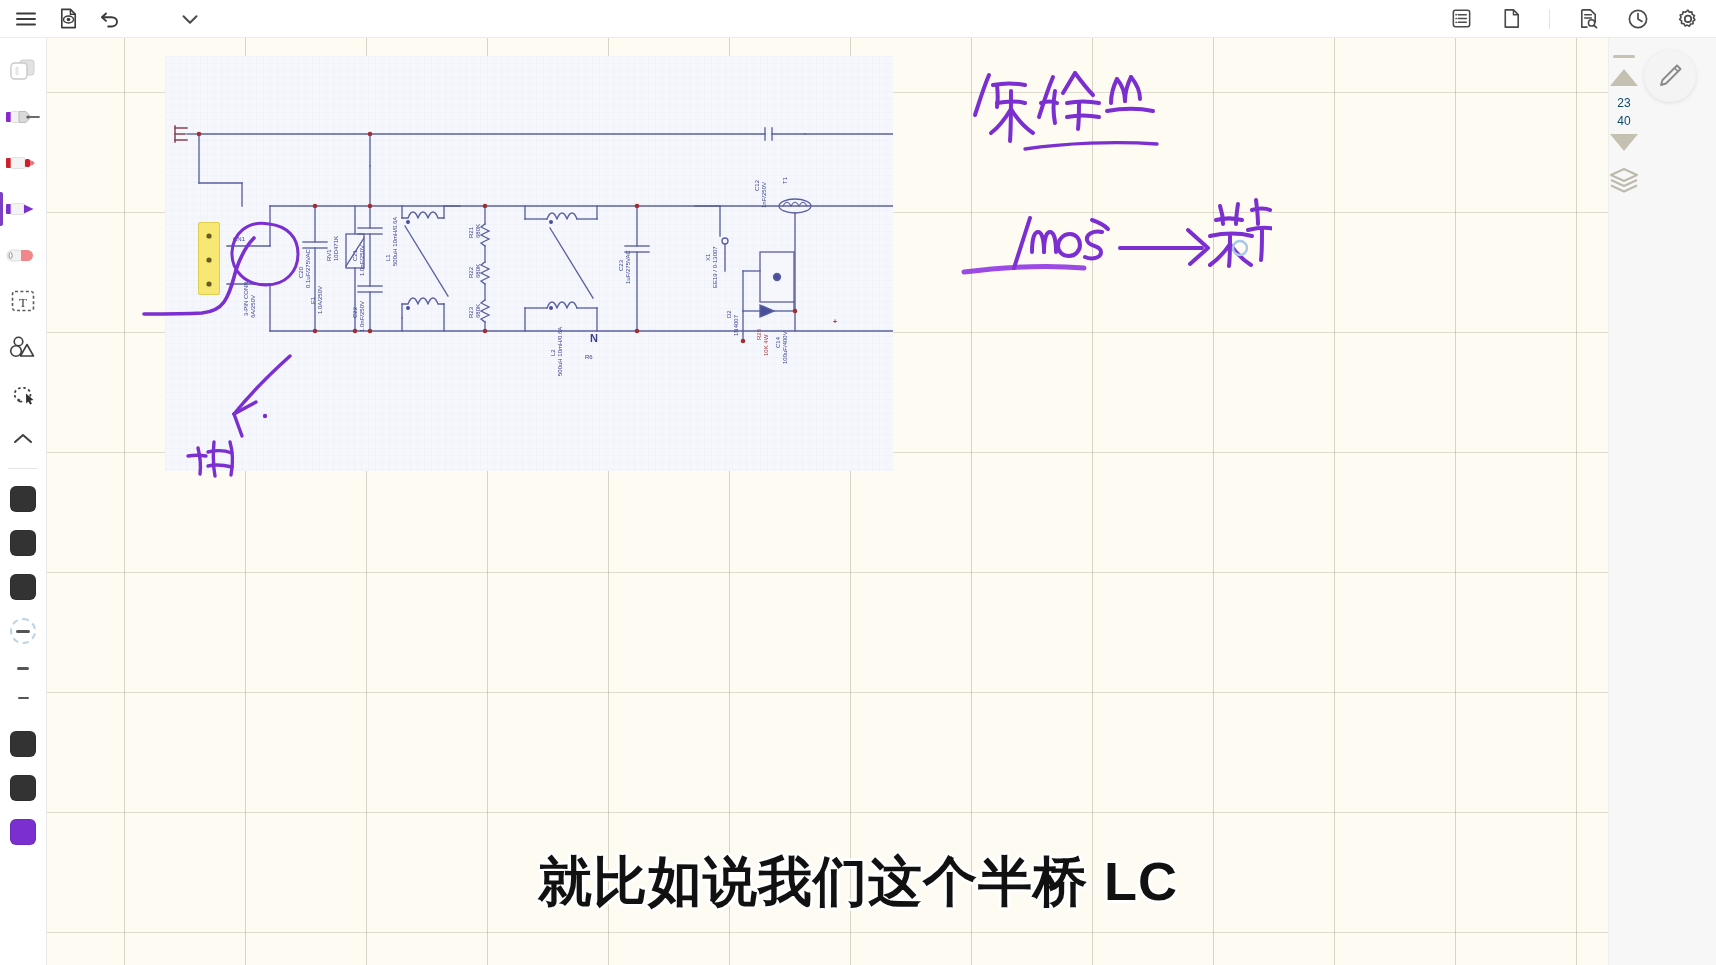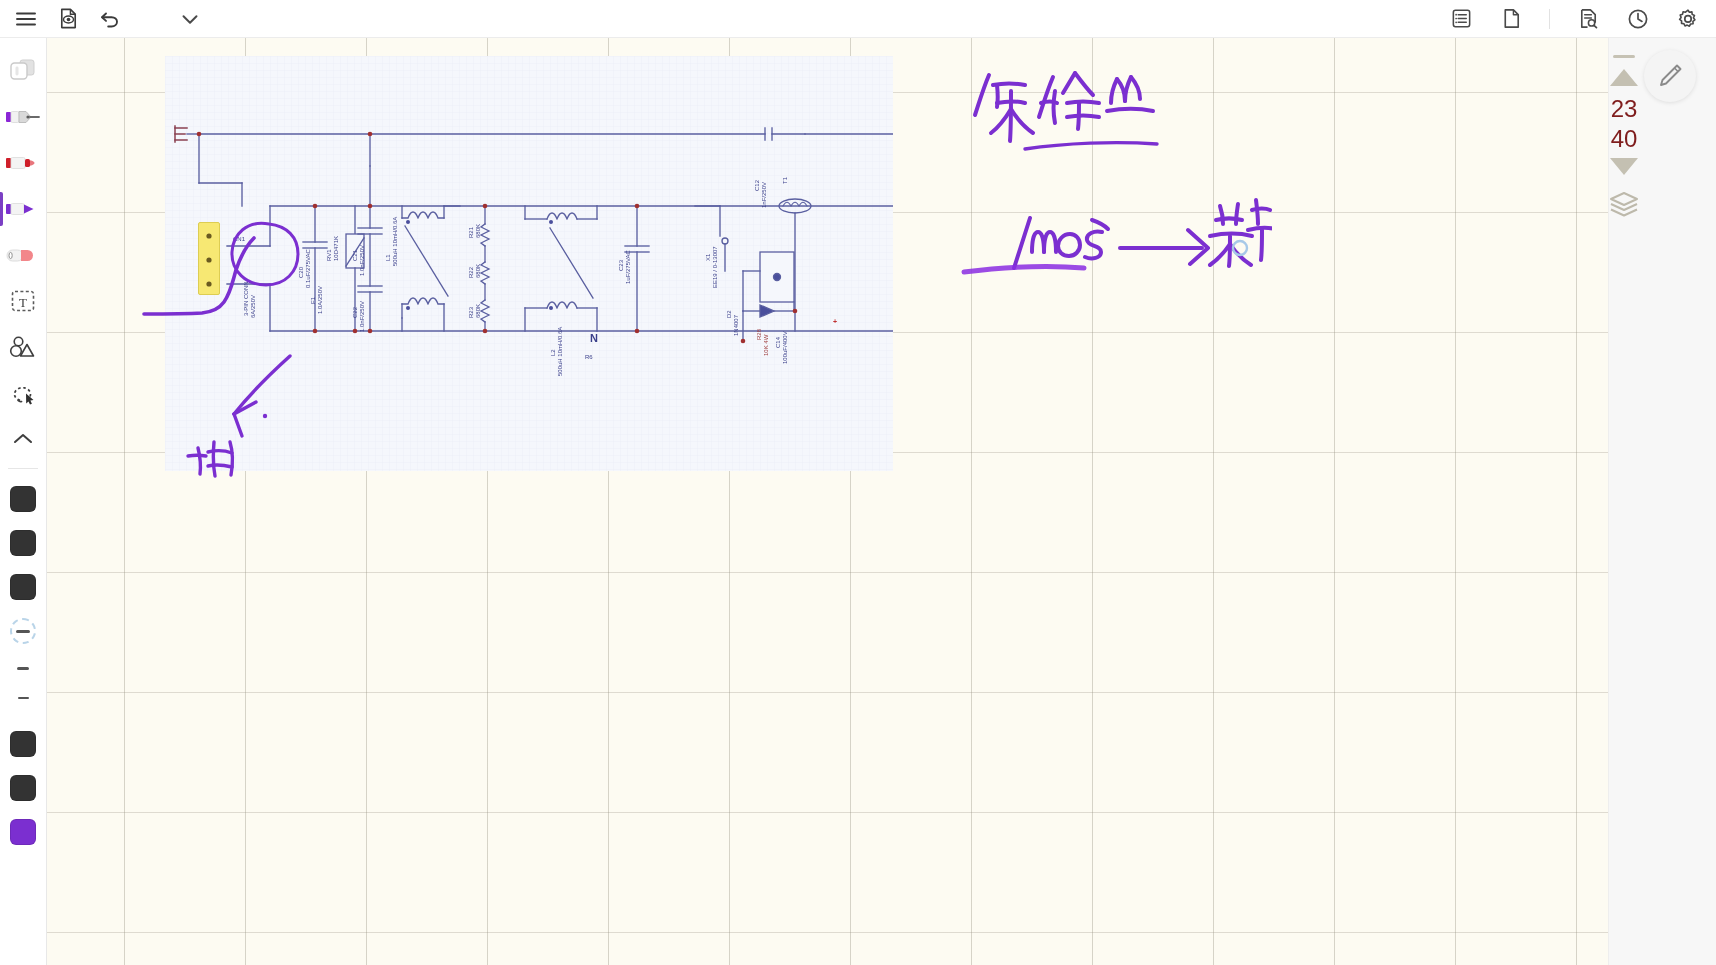"23" .pn-num { color: #7f1d1d -> #0c4a6e; font-size: 24px -> 12px }
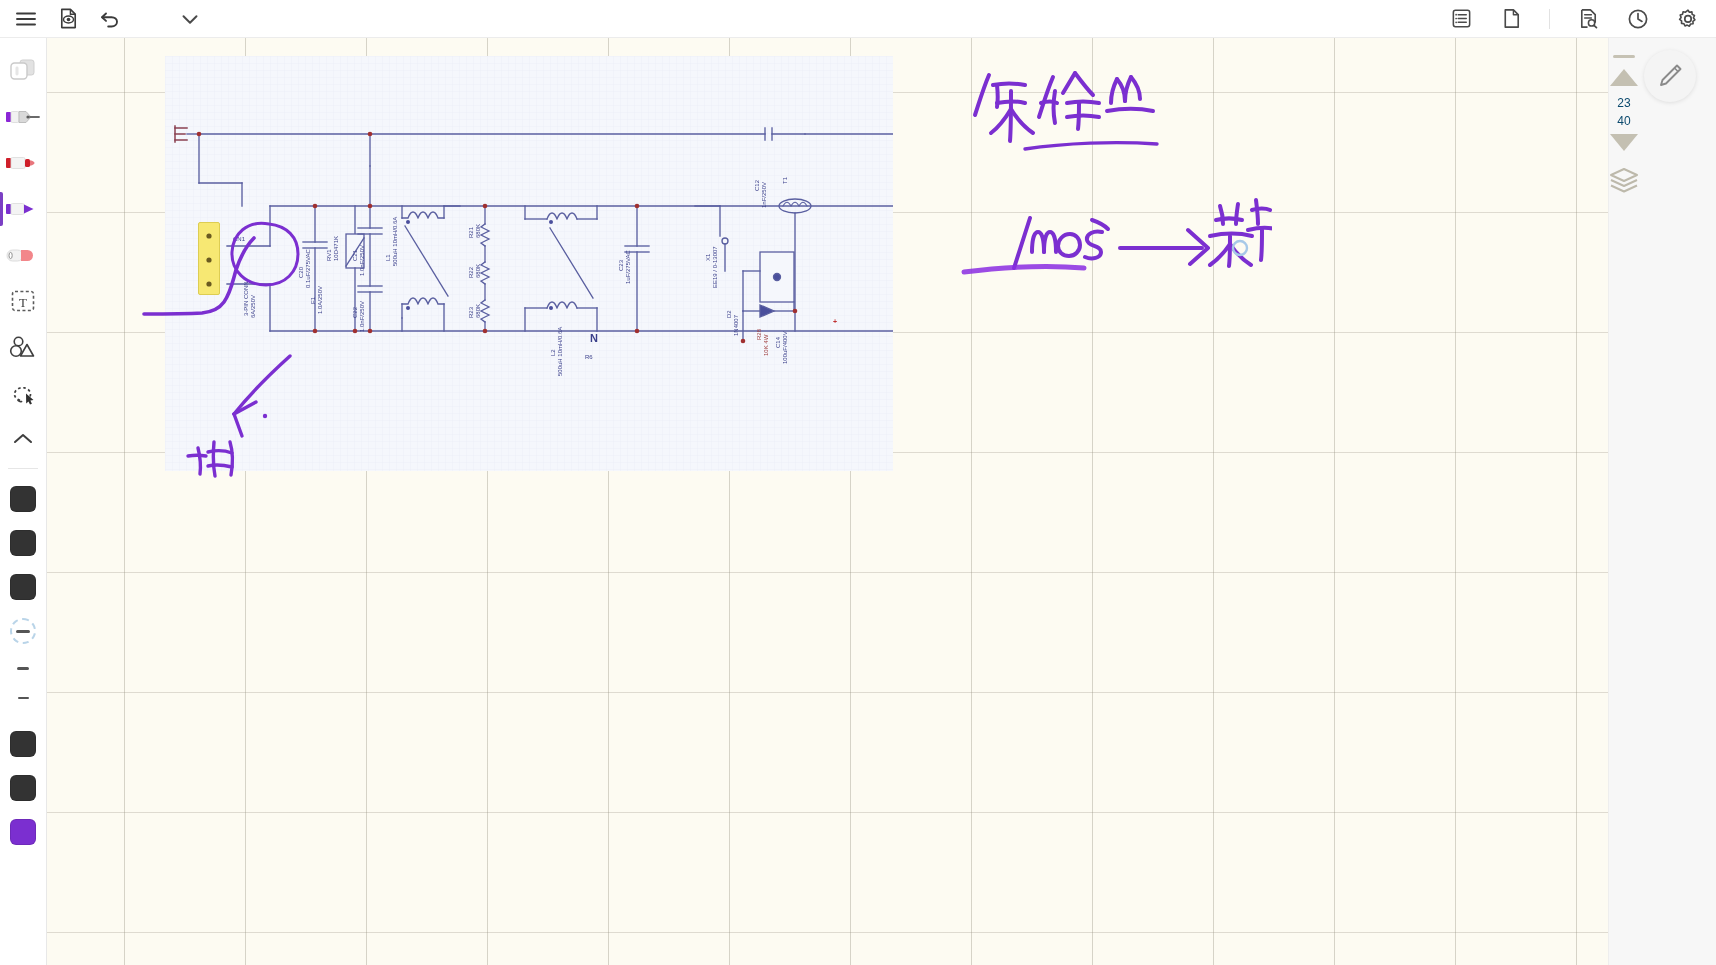"就比如说我们这个半桥 LC" div { html: none -> <div>就比如说我们这个半桥 LC</div> }
